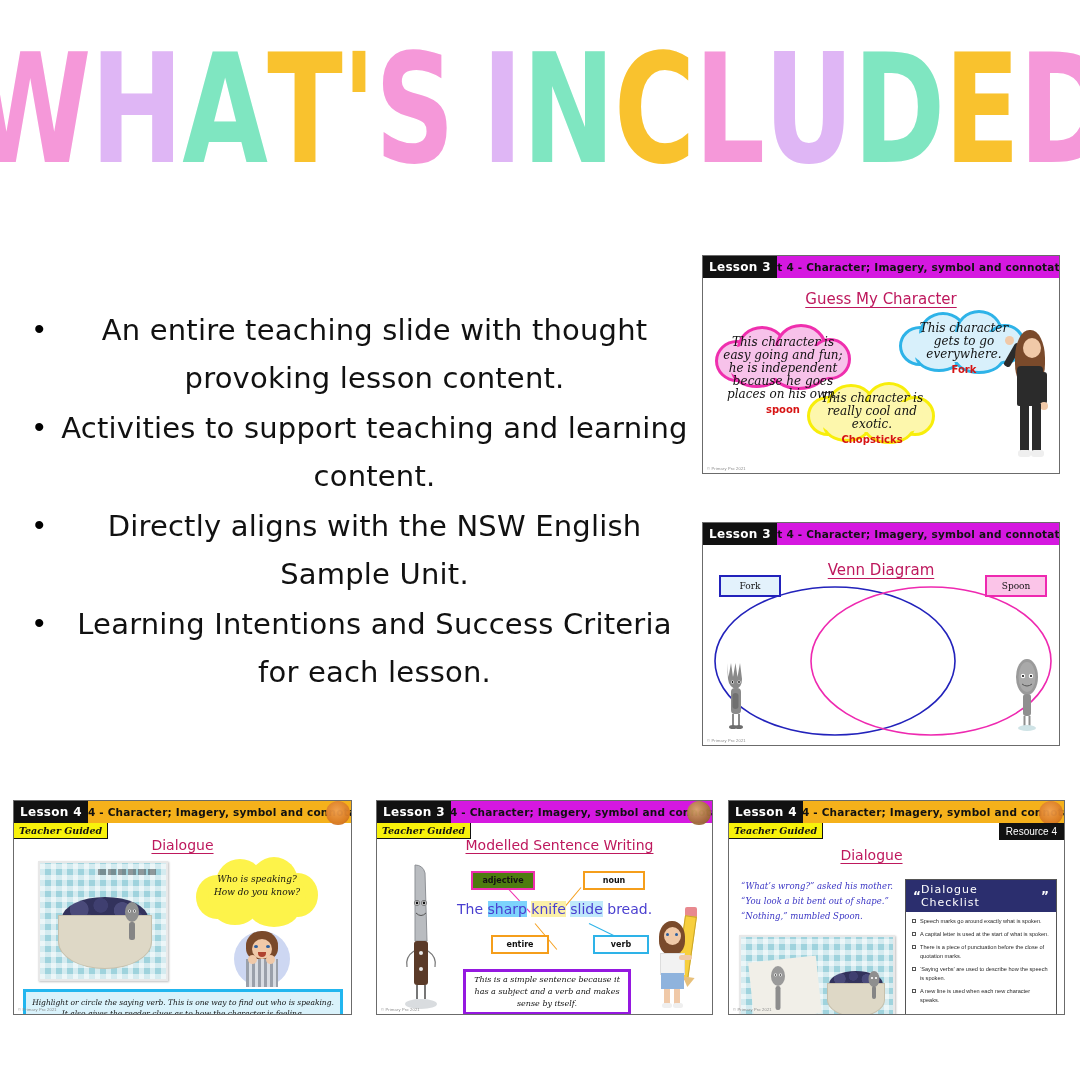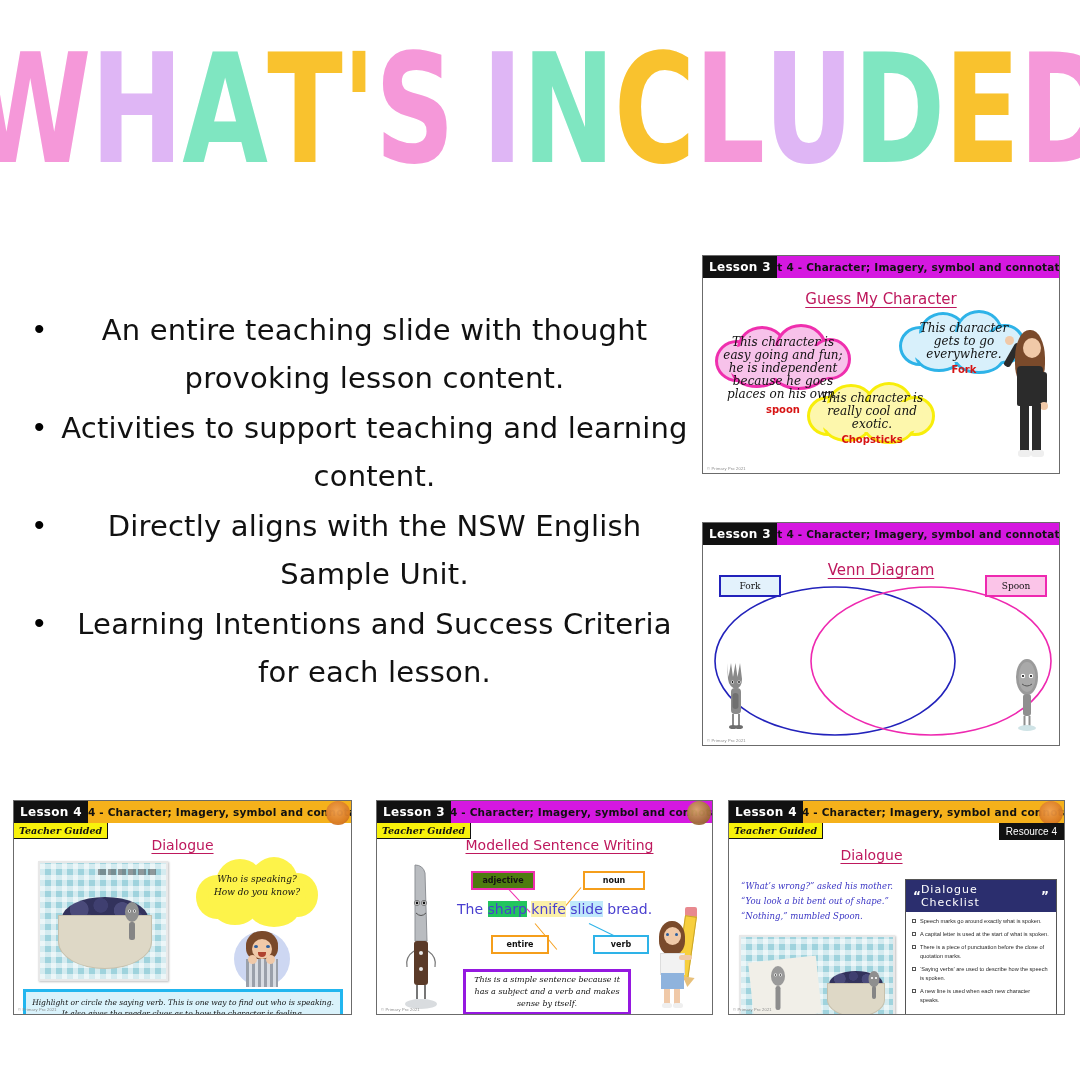"sharp" .sentence .hl-adj { background: #22c55e -> #7dd3fc }
